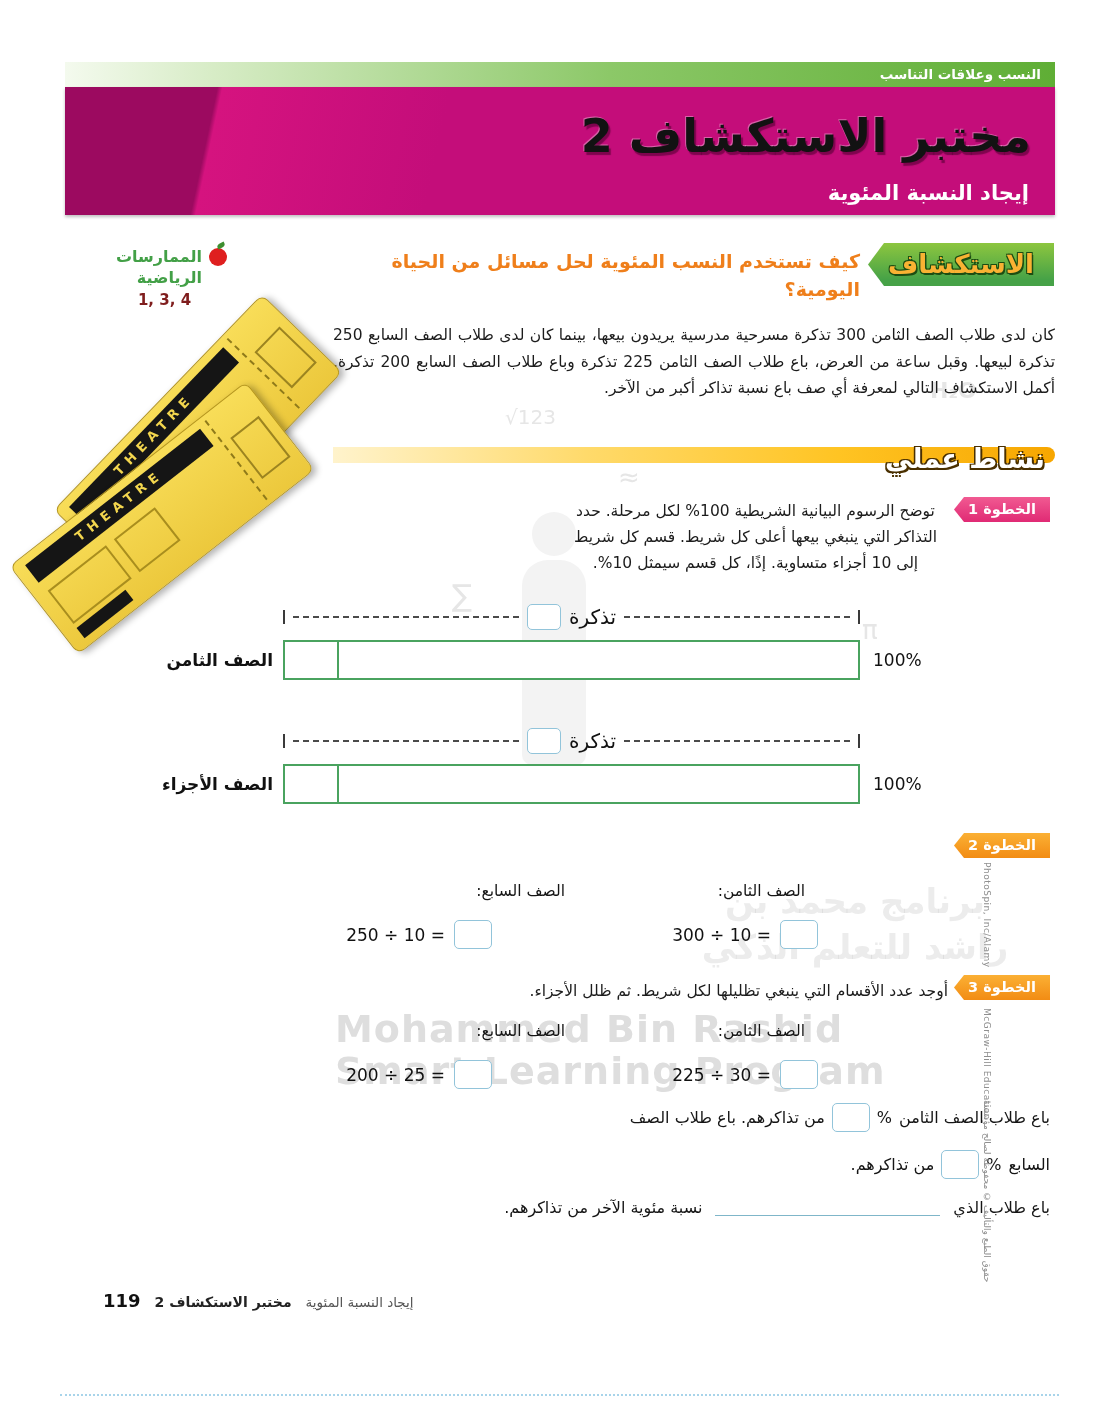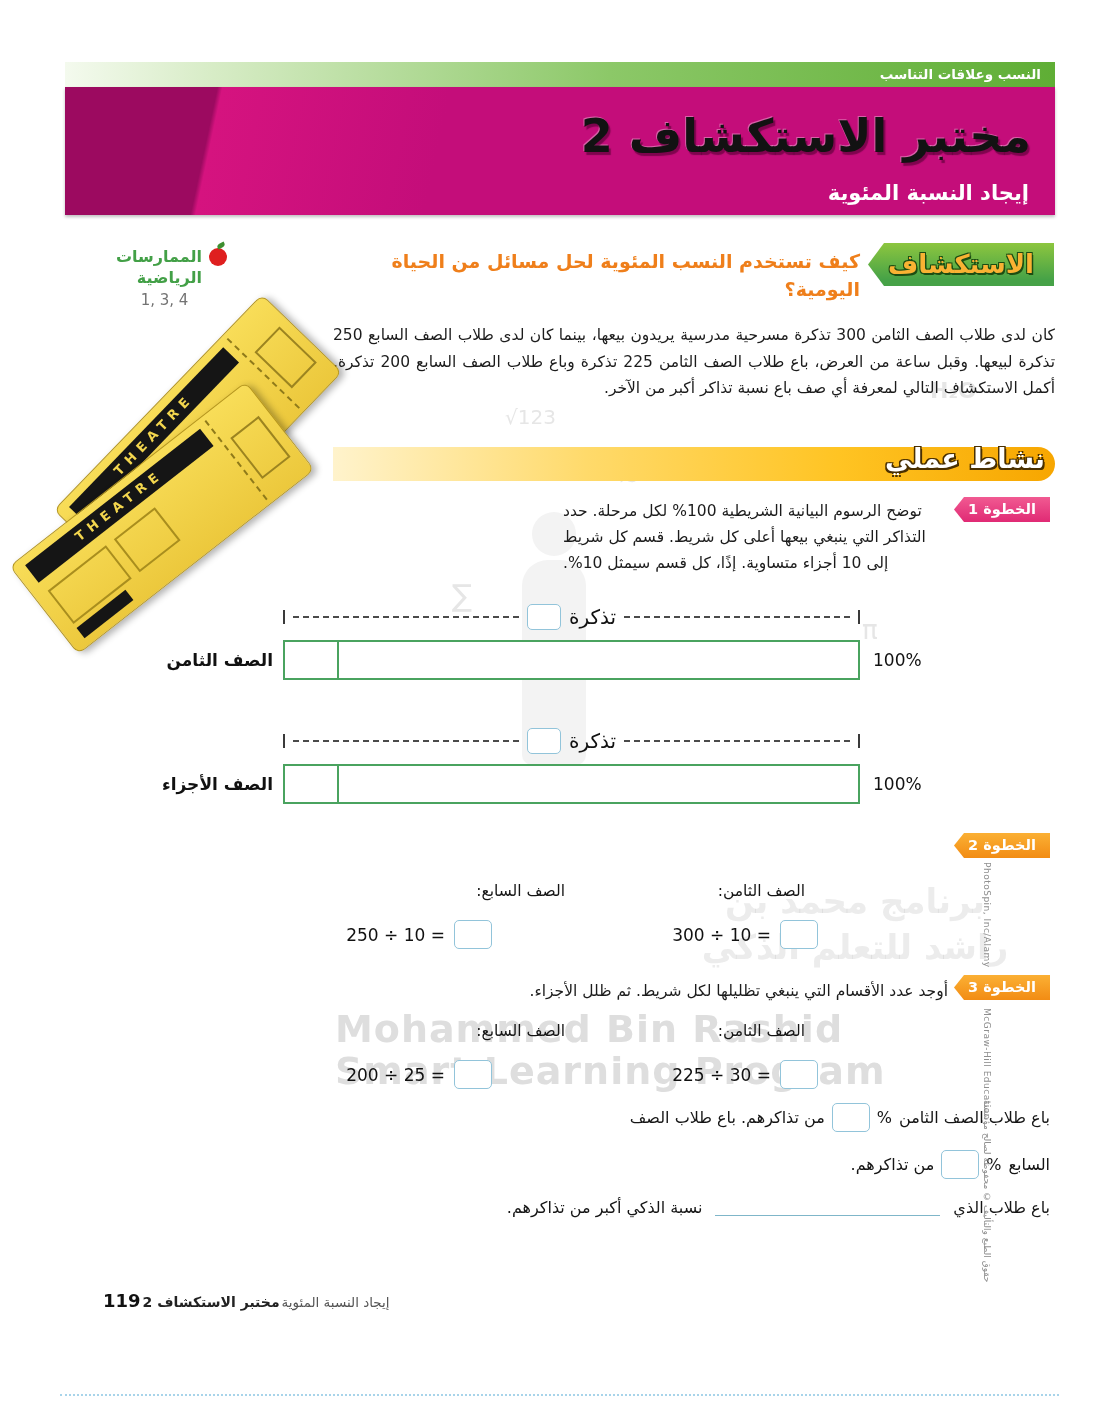"1, 3, 4" .prac-nums { color: #737373 -> #7f1d1d; font-weight: none -> bold }
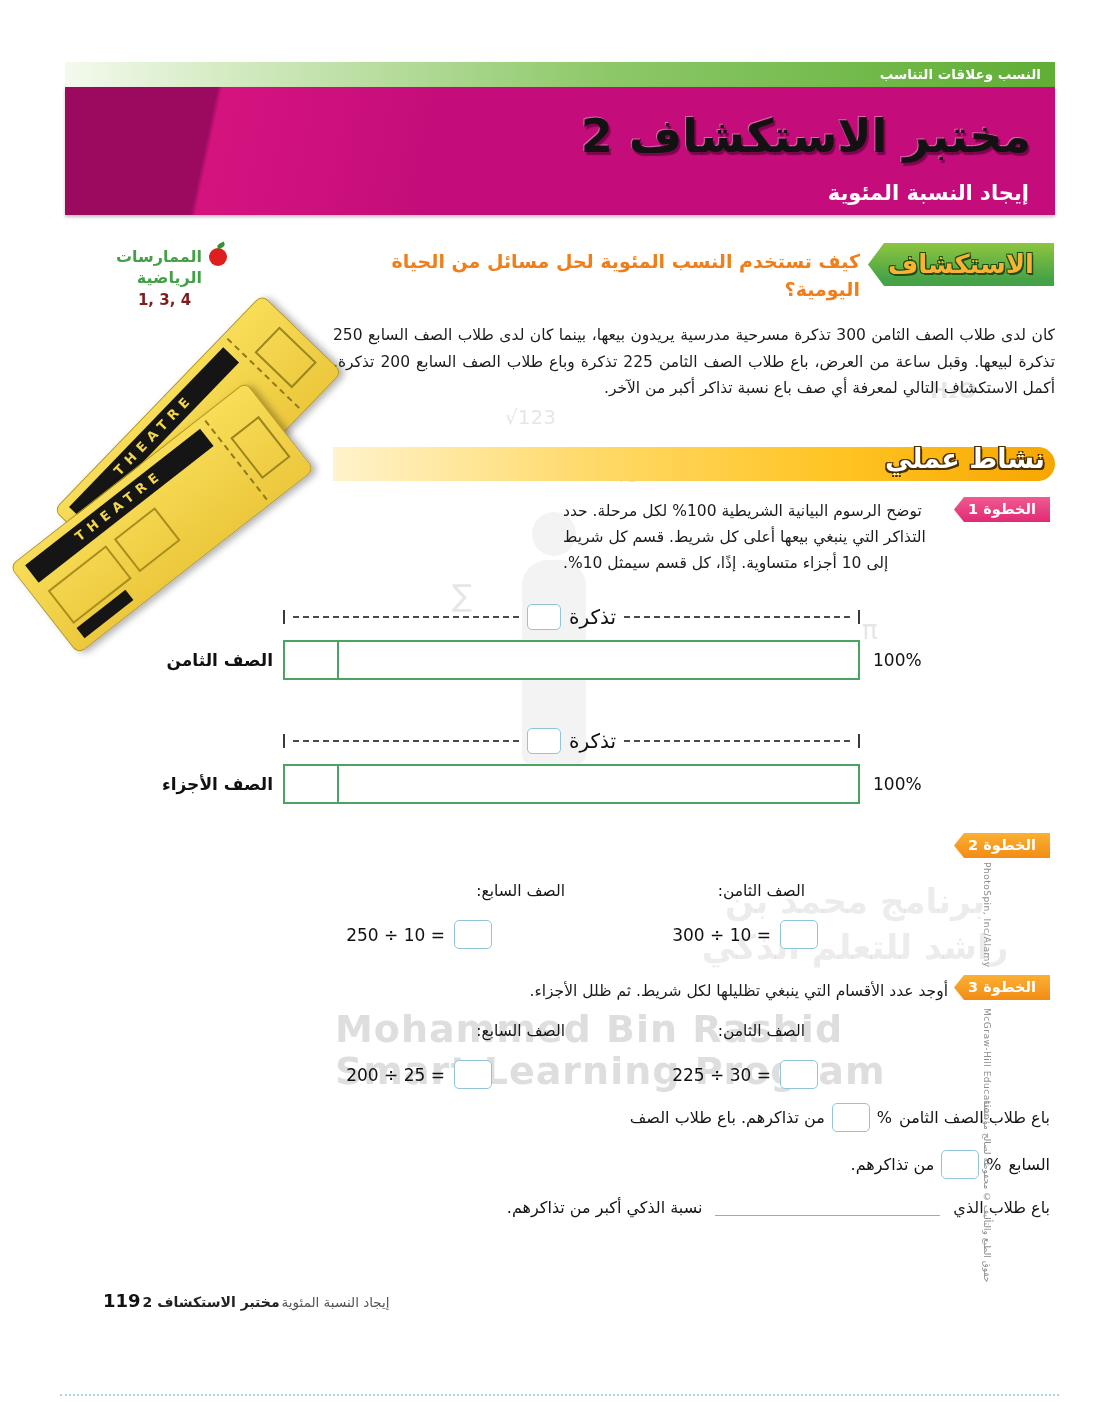"نشاط عملي" .banner { height: 34px -> 16px }
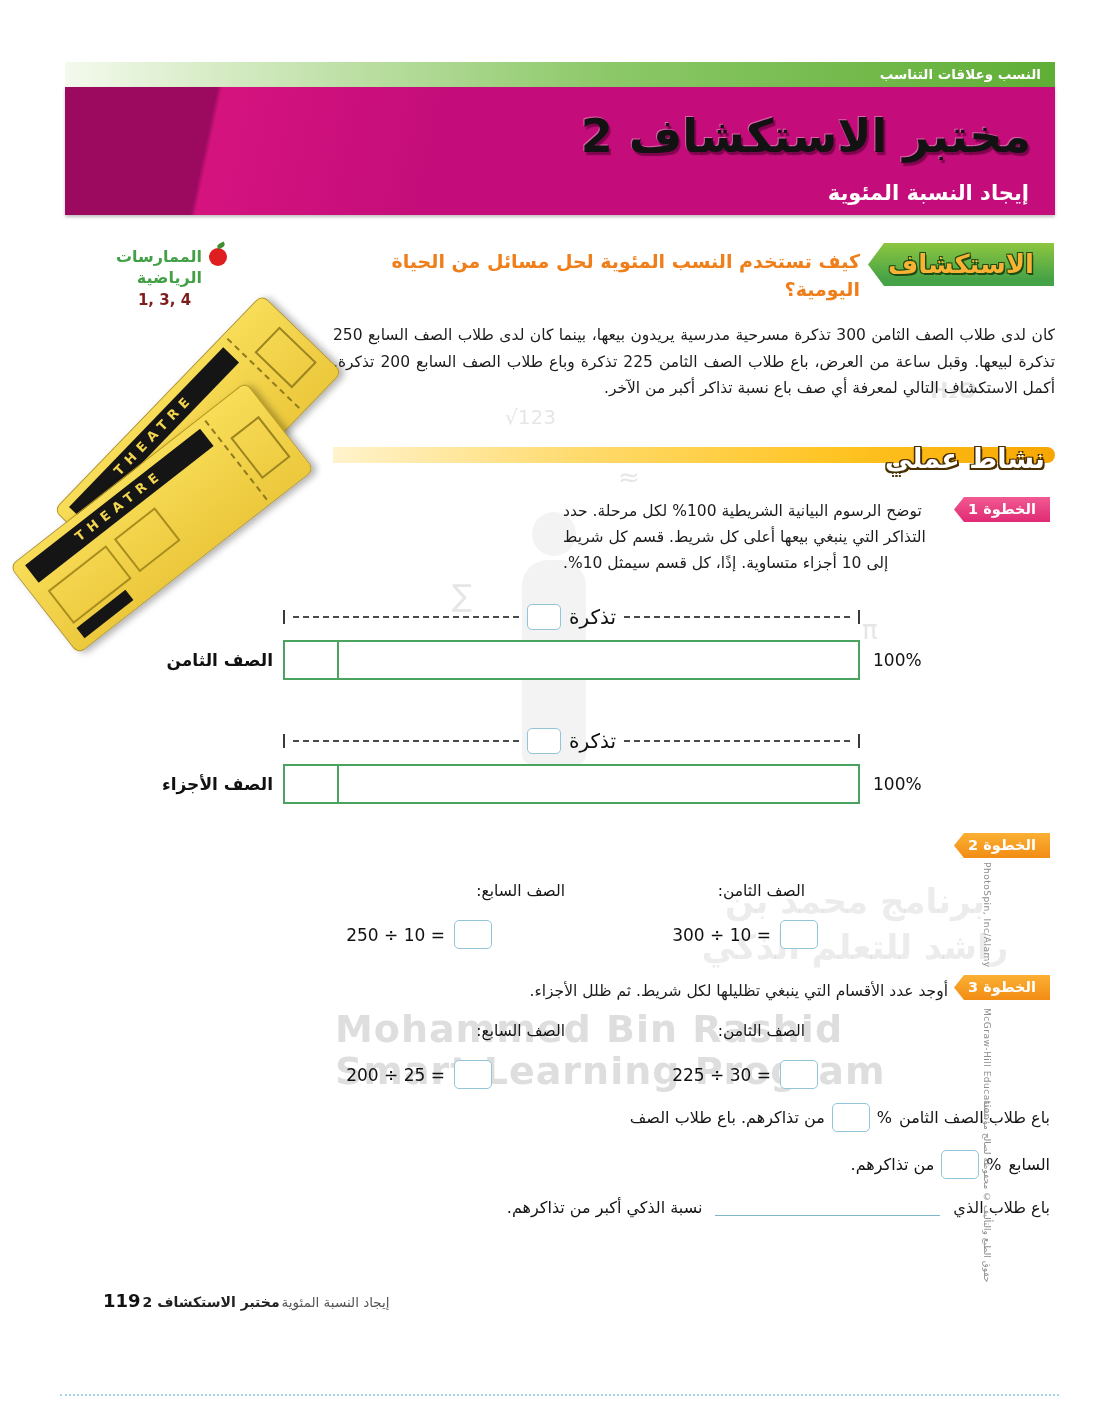"توضح الرسوم البيانية الشريطية 100%" .step-text { text-align: left -> center }
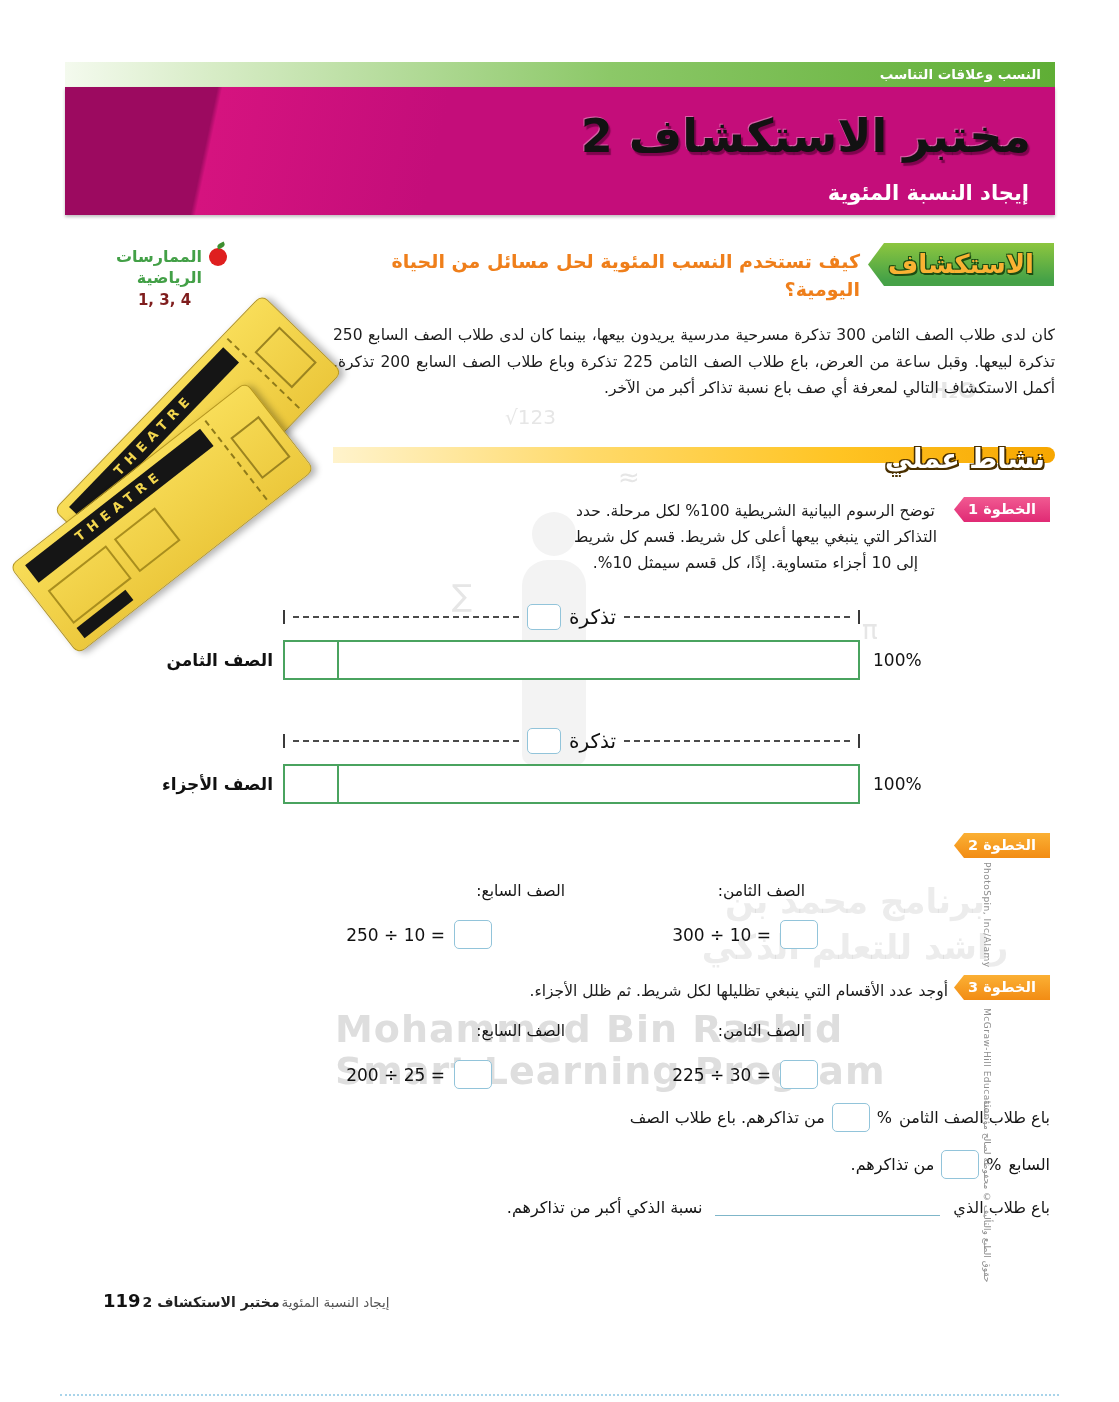"نسبة الذكي أكبر من تذاكرهم." span { text: الذكي أكبر -> مئوية الآخر }
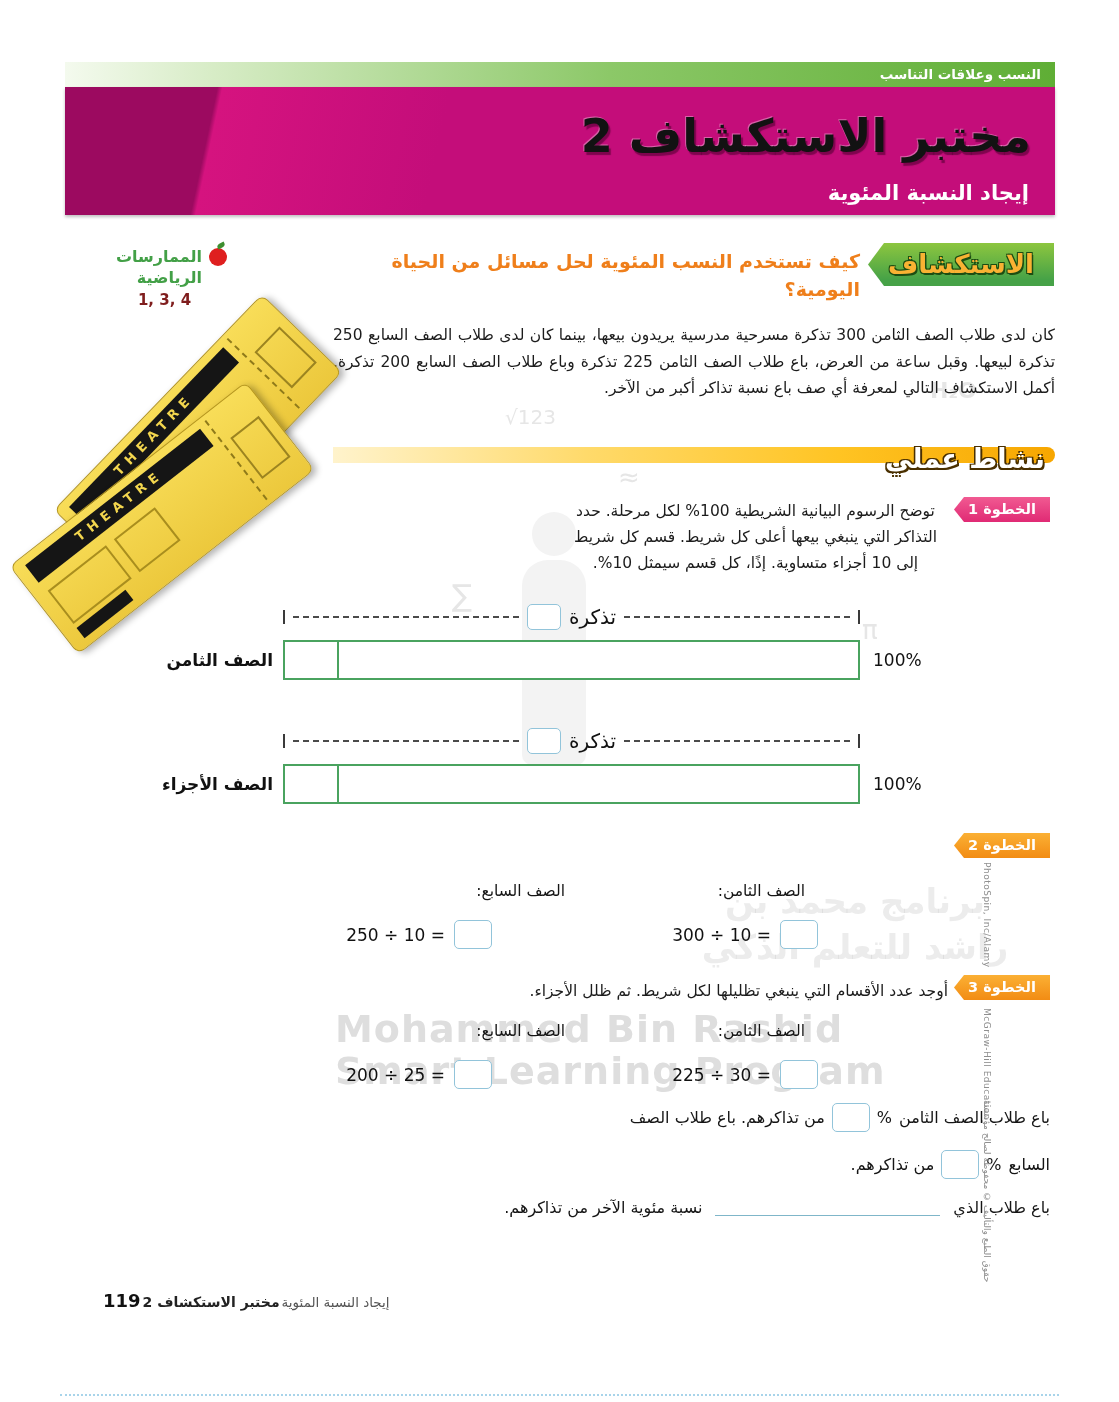"119" .footer { gap: 2px -> 14px }
